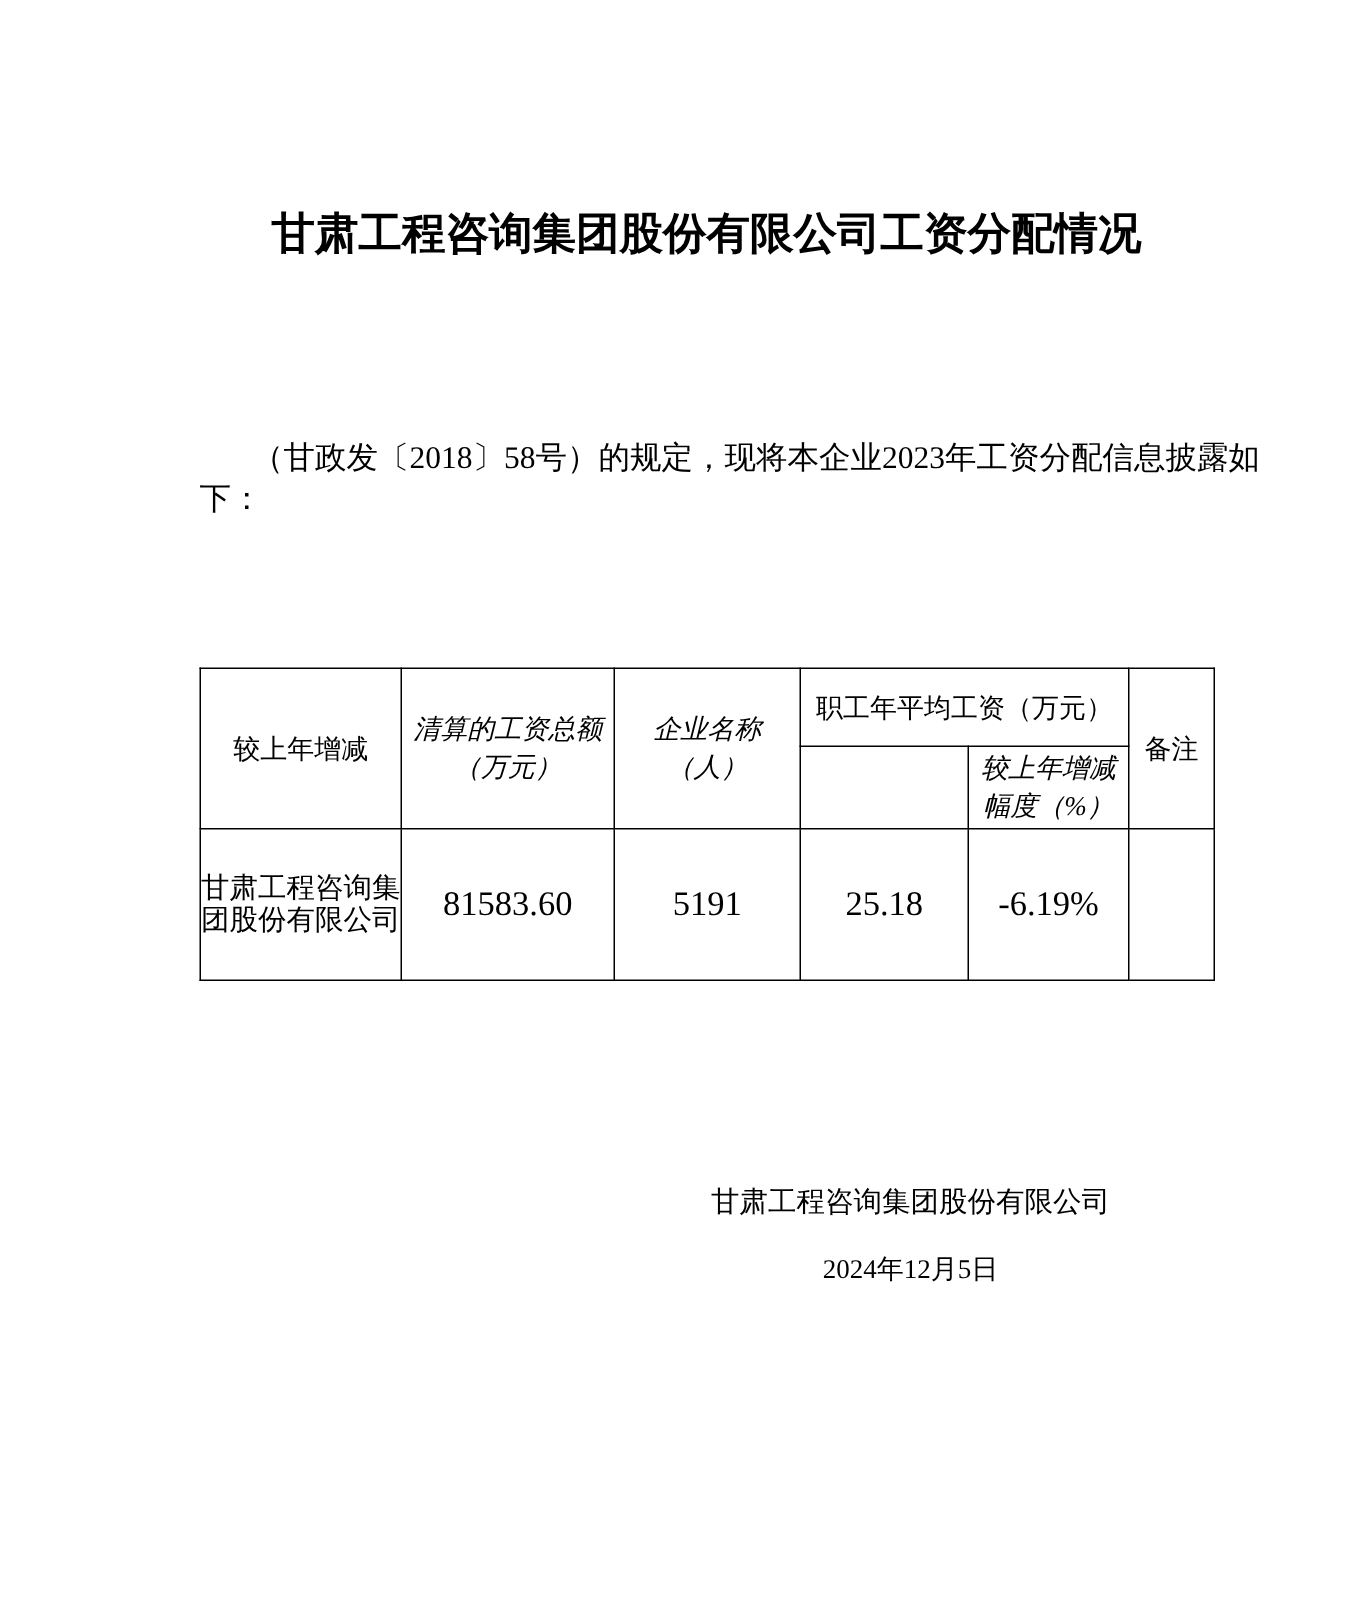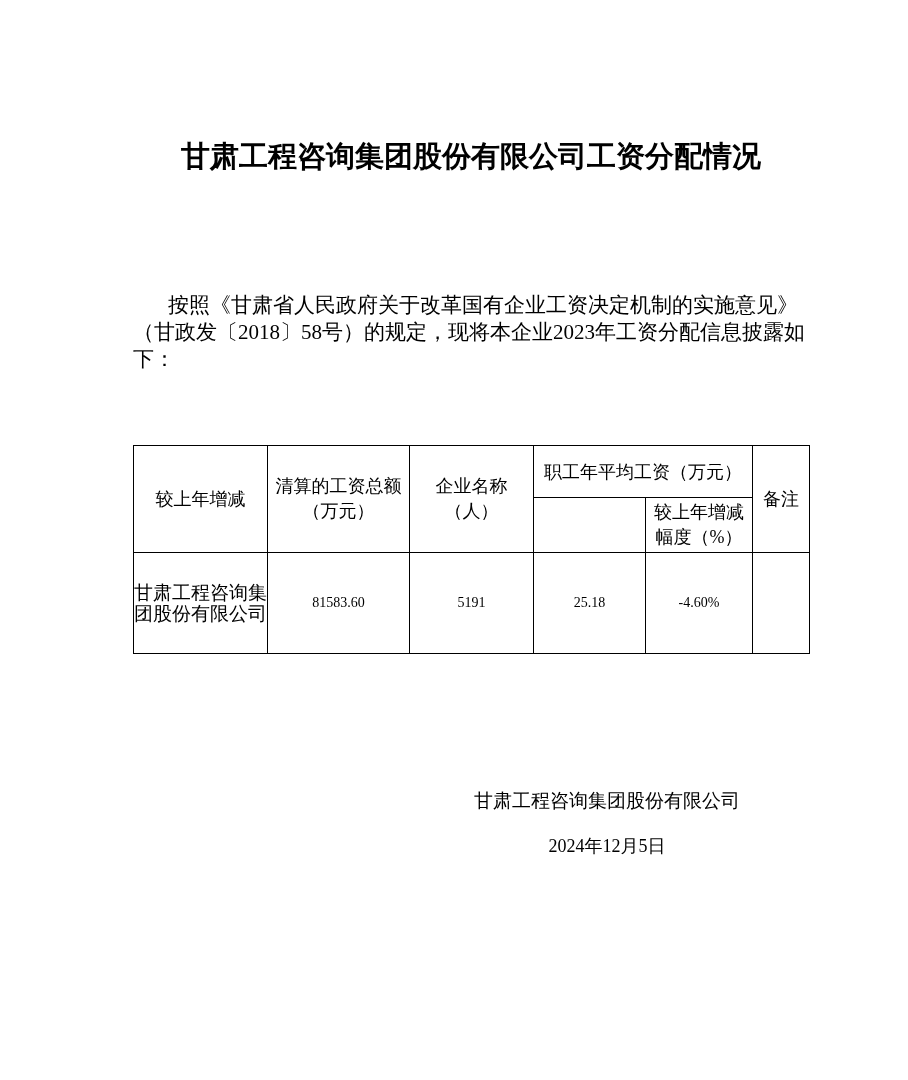"按照《甘肃省人民政府关于改革国有企业工资决定机制的实施意见》" div.intro-line { html: <div>按照《甘肃省人民政府关于改革国有企业工资决定机制的实施意见》</div> -> none }
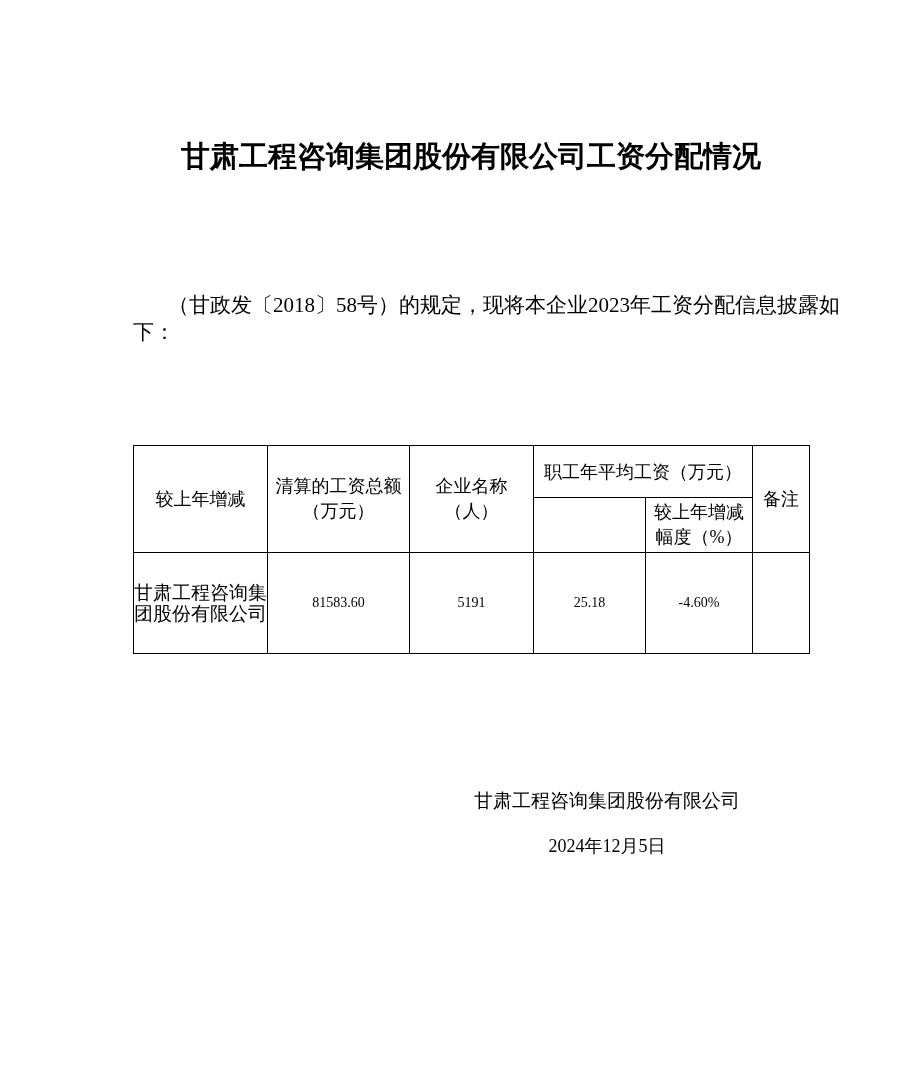"清算的工资总额" .hdr-line { font-style: none -> italic }
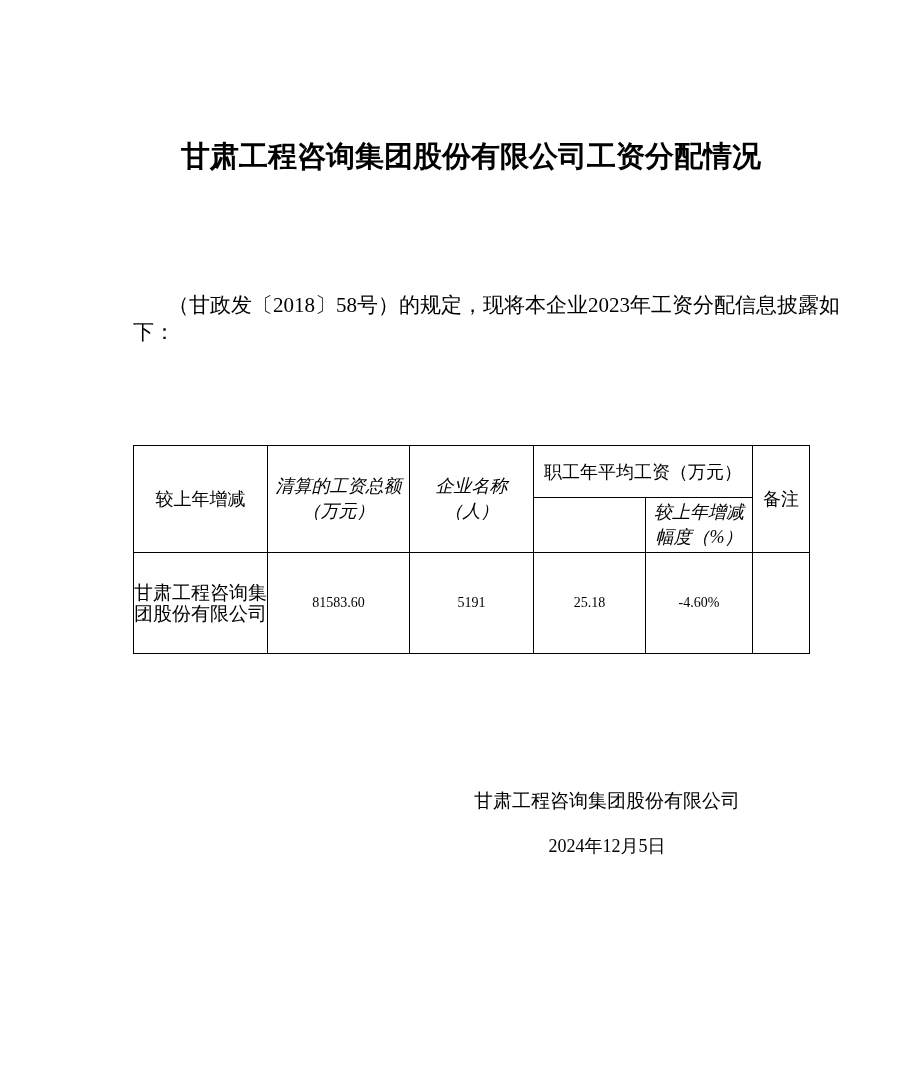"81583.60" td.cell-num { font-size: 14px -> 23px }
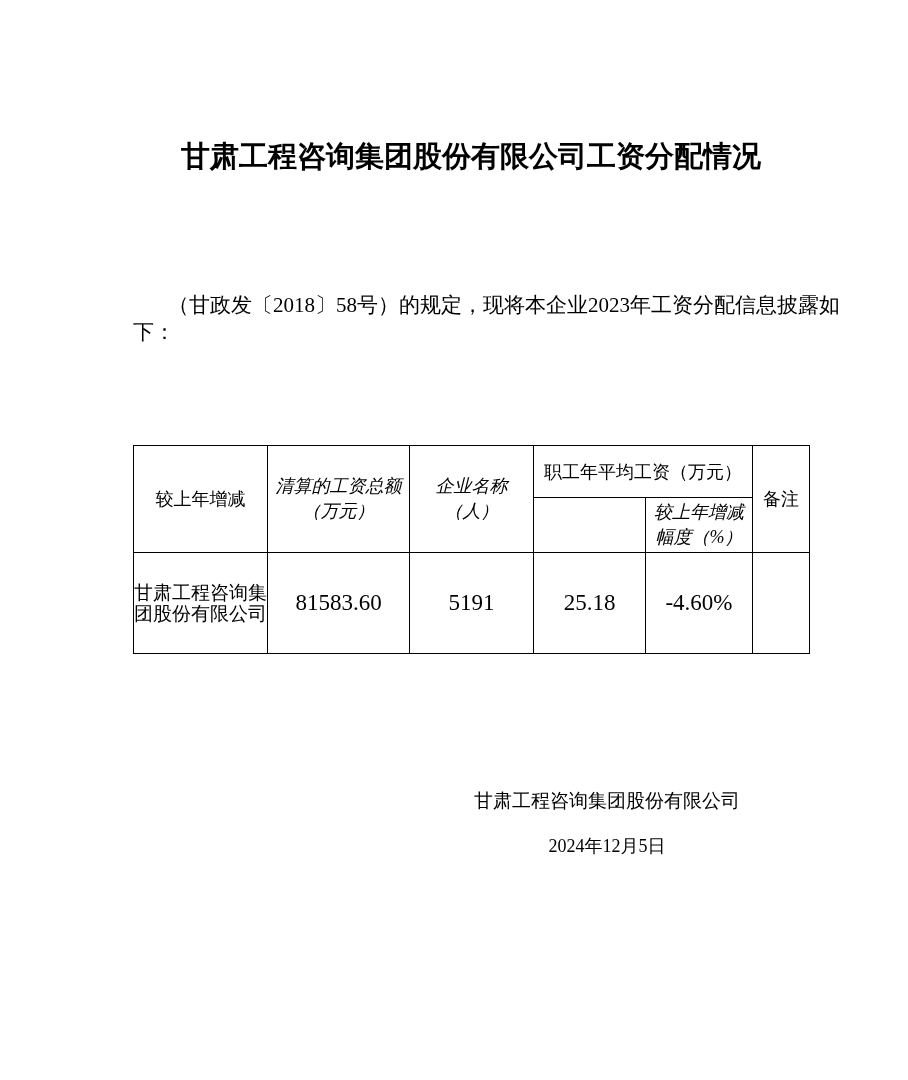"-4.60%" td.cell-num { text: -4.60% -> -6.19% }
